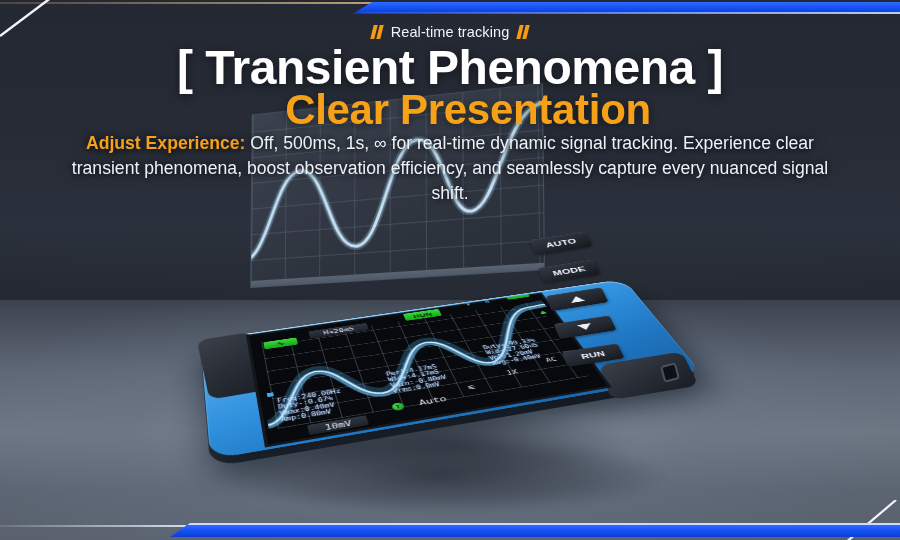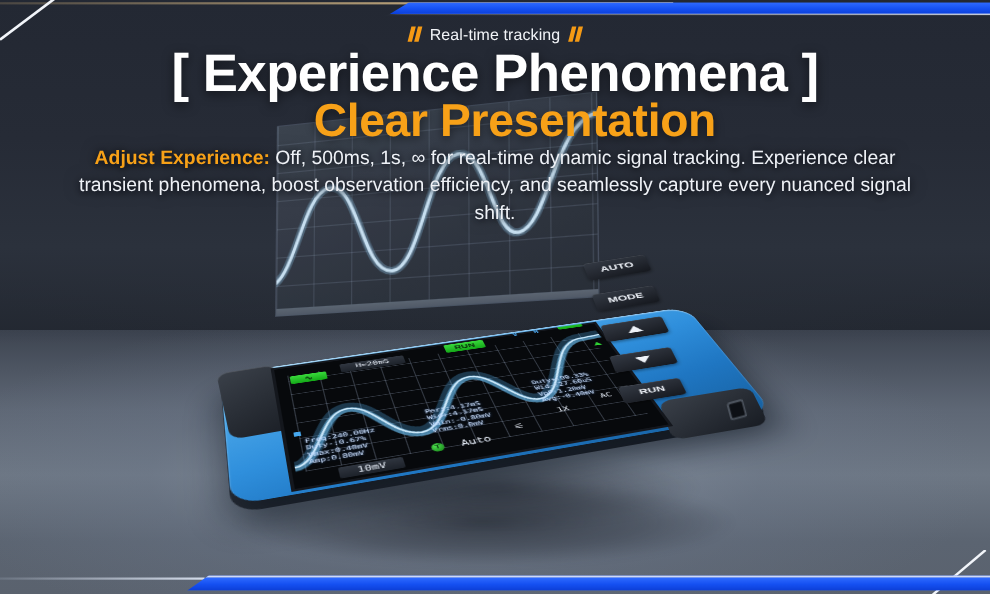"Real-time tracking" .eyebrow { align-items: none -> center }
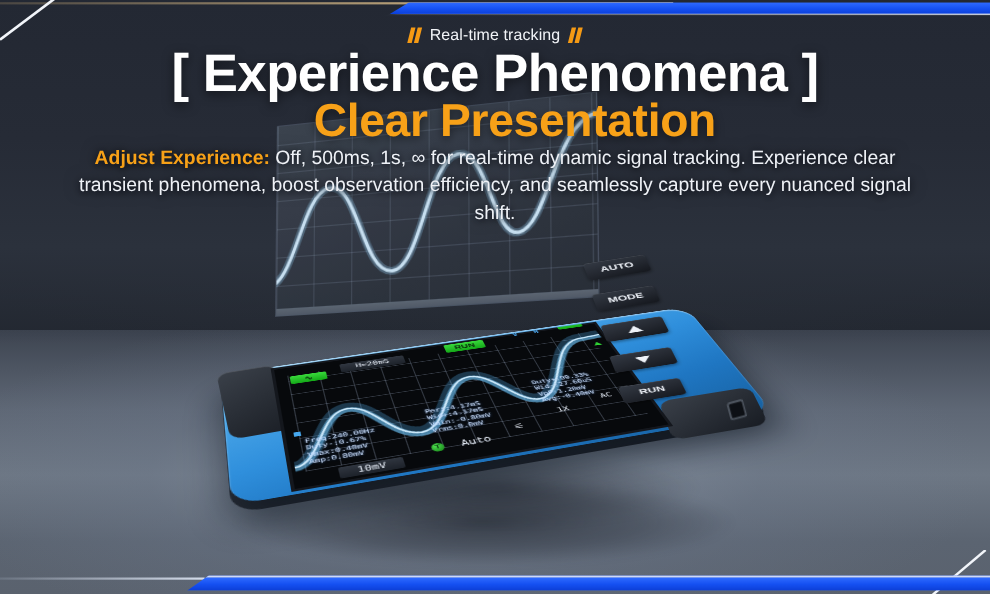"[ Experience Phenomena ]" h1.h1 { text: Experience -> Transient }
